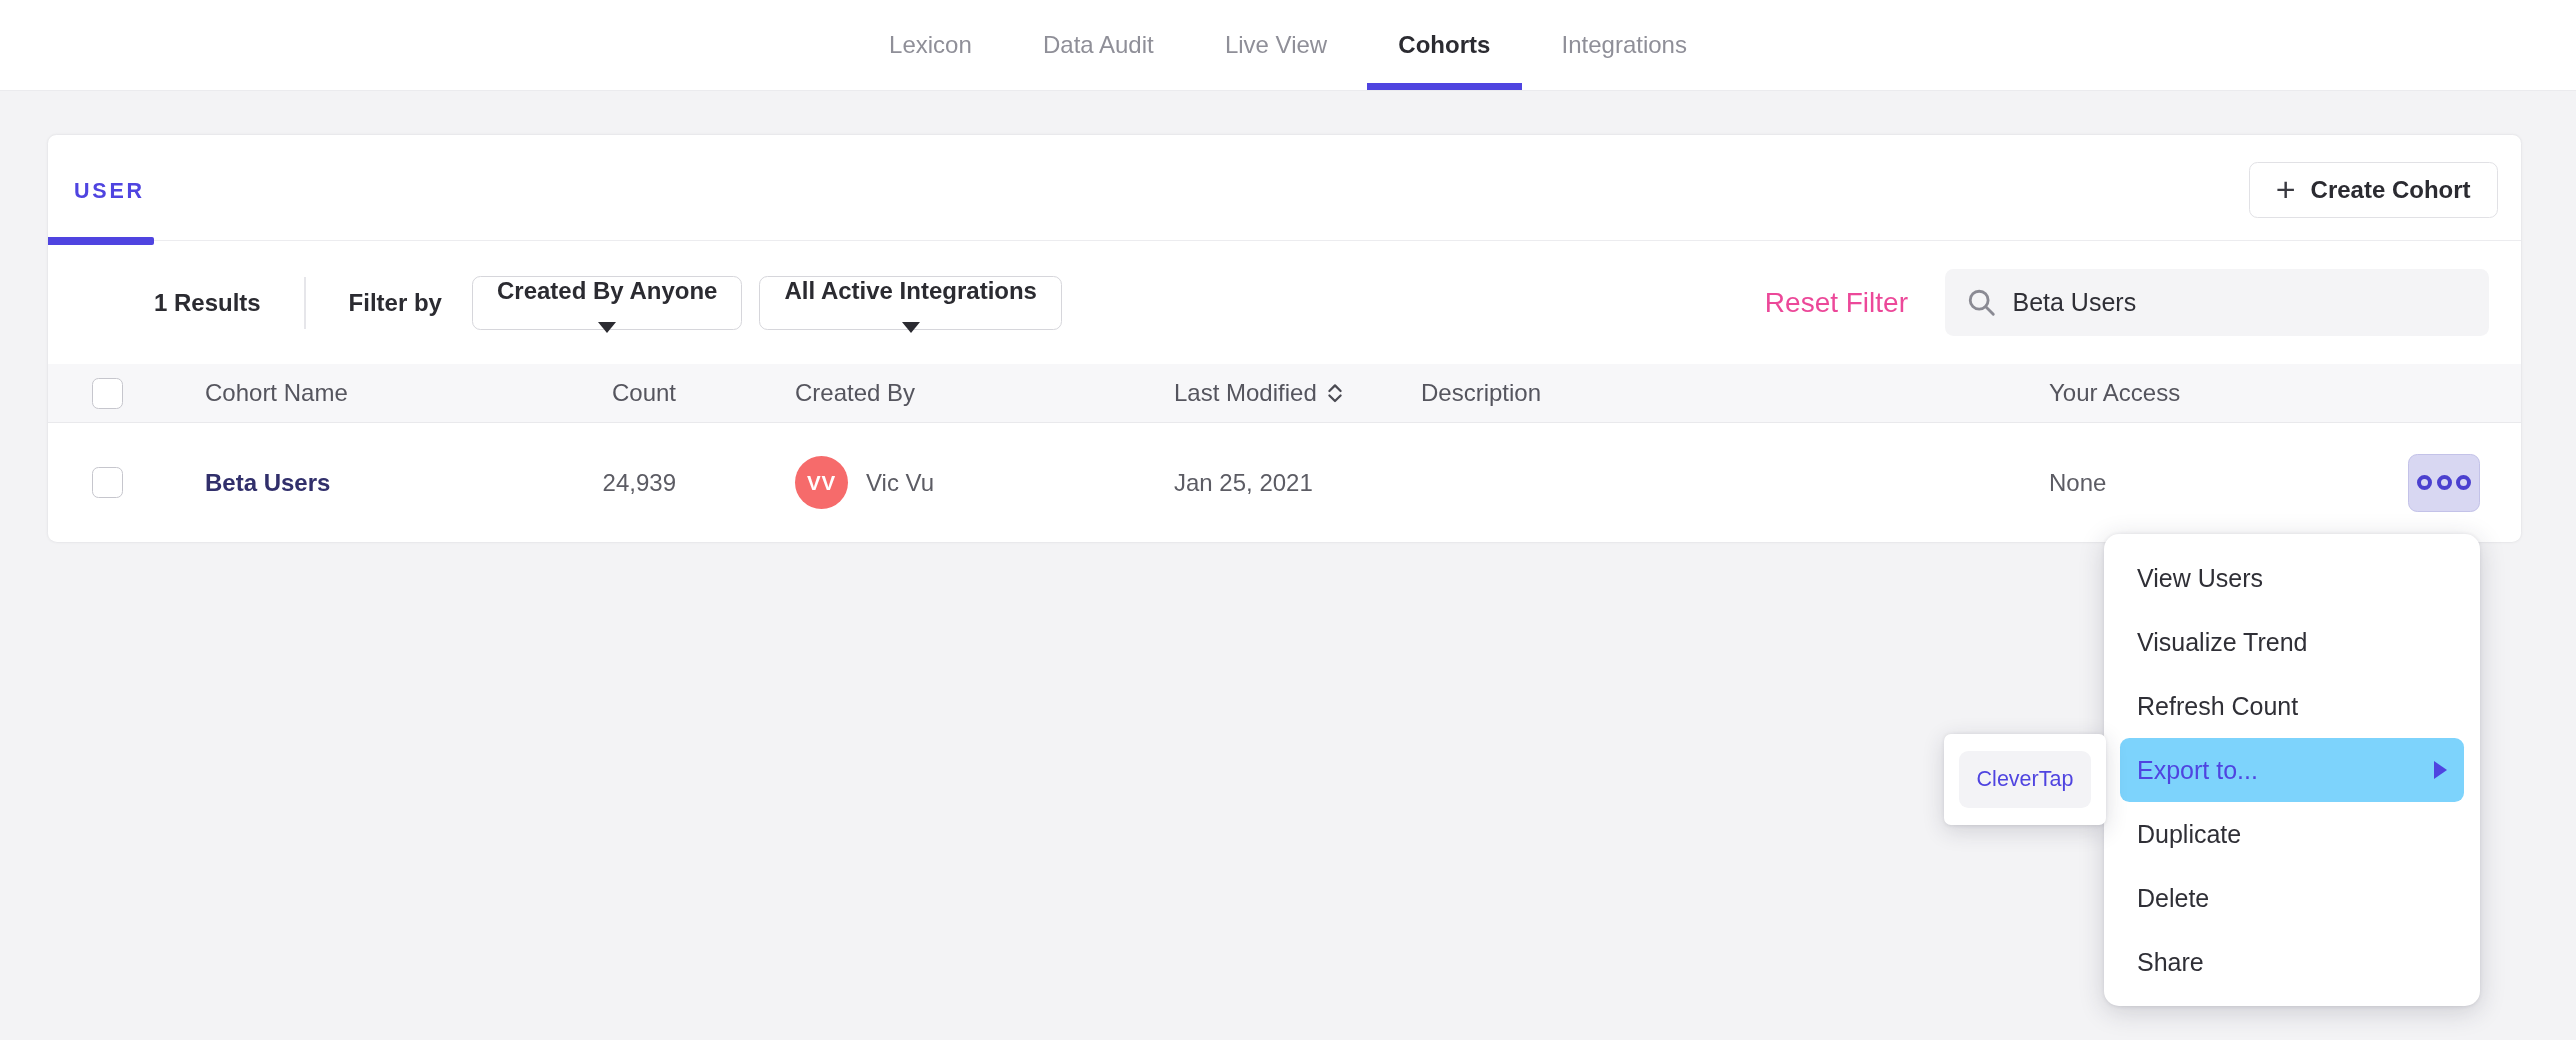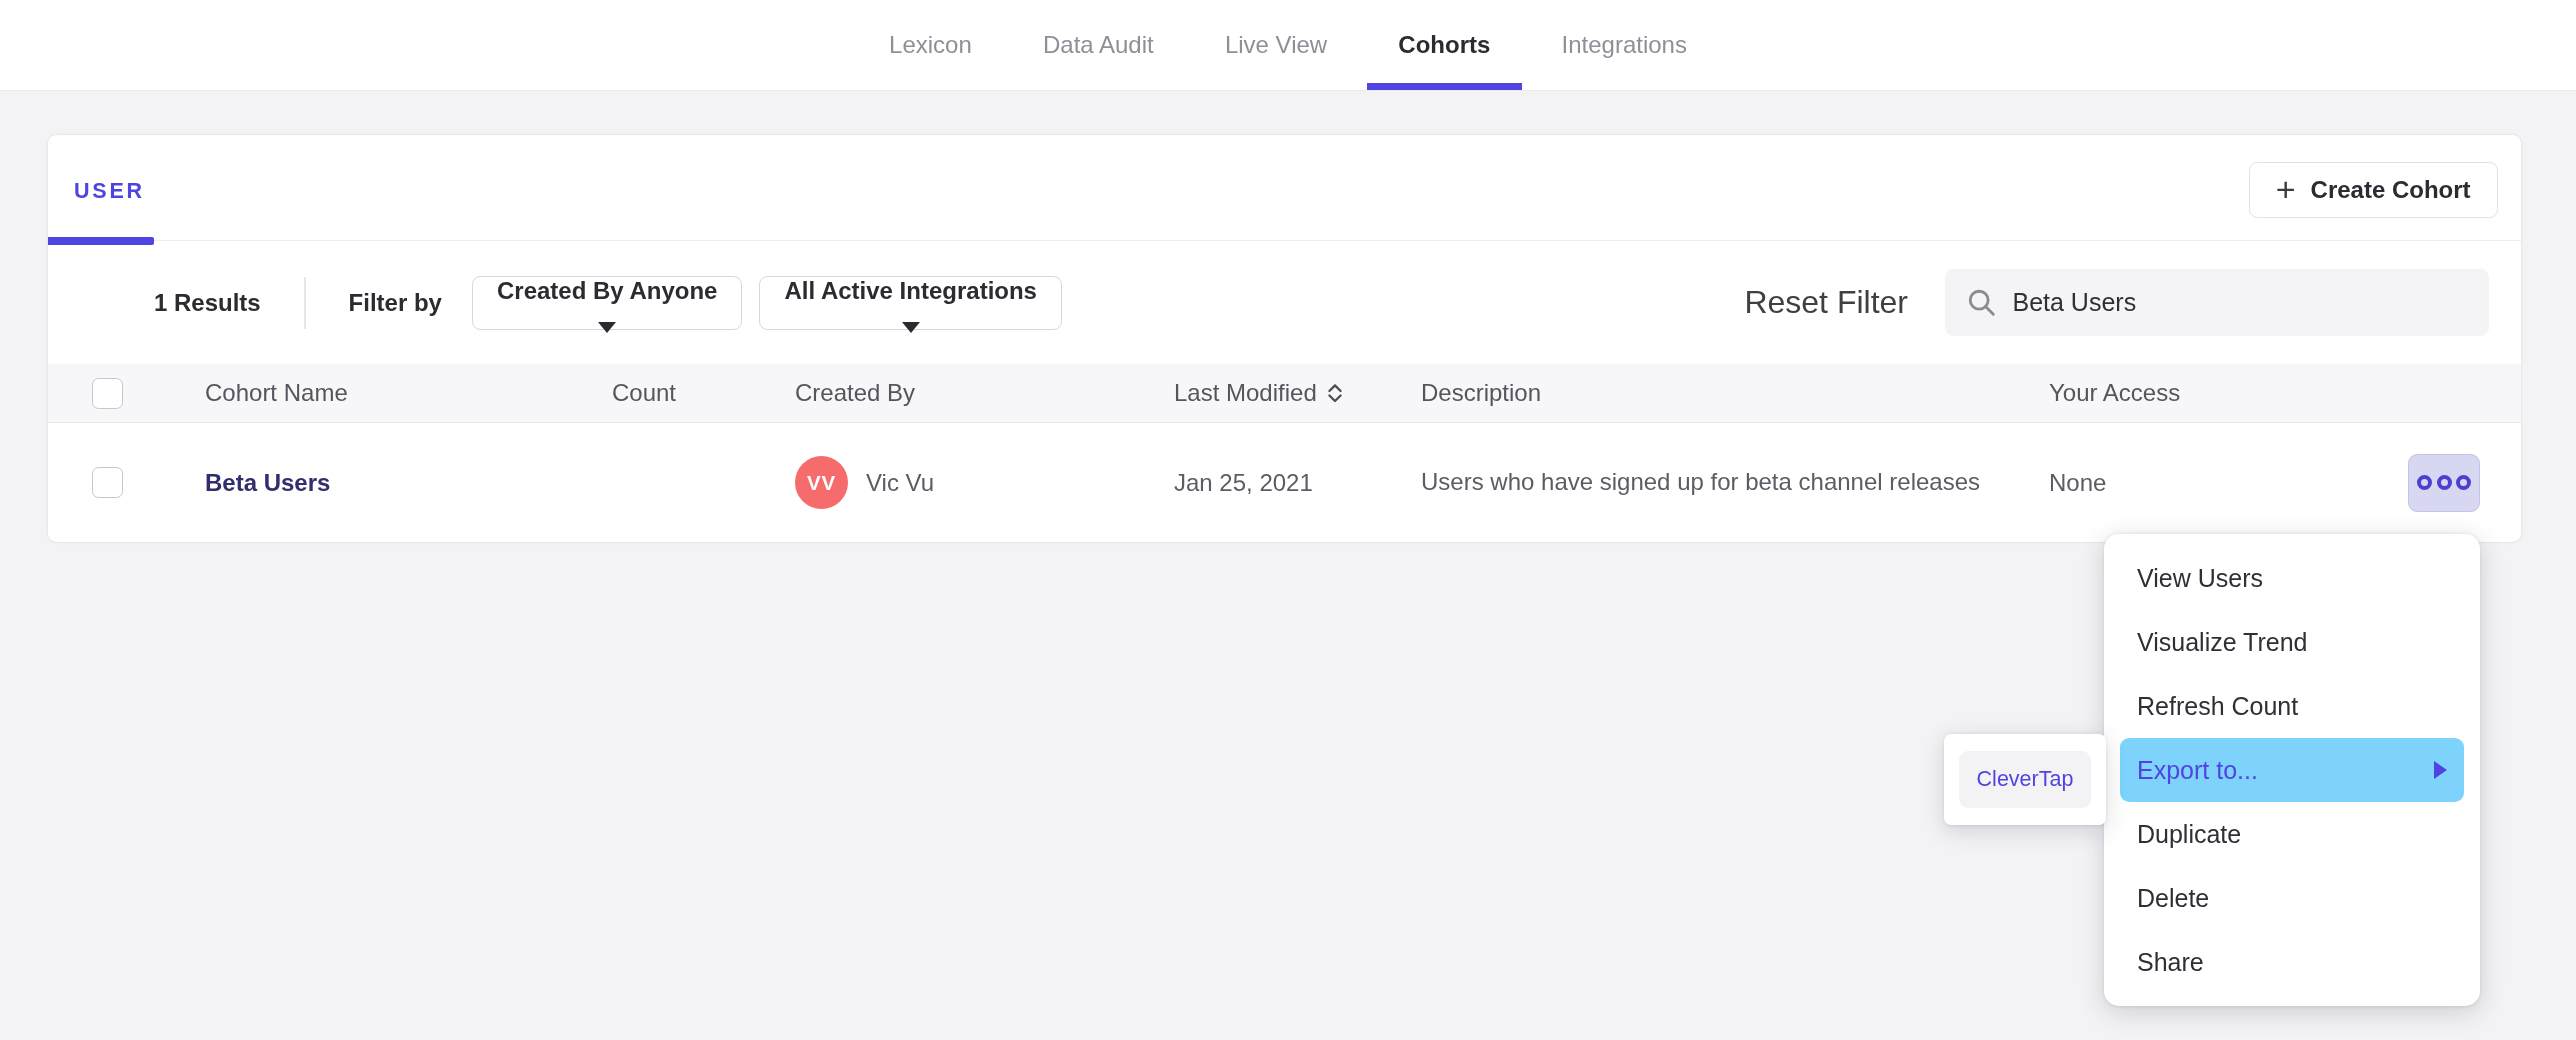"Reset Filter" .reset-link { color: #404040 -> #ec4899; font-size: 32px -> 28px }
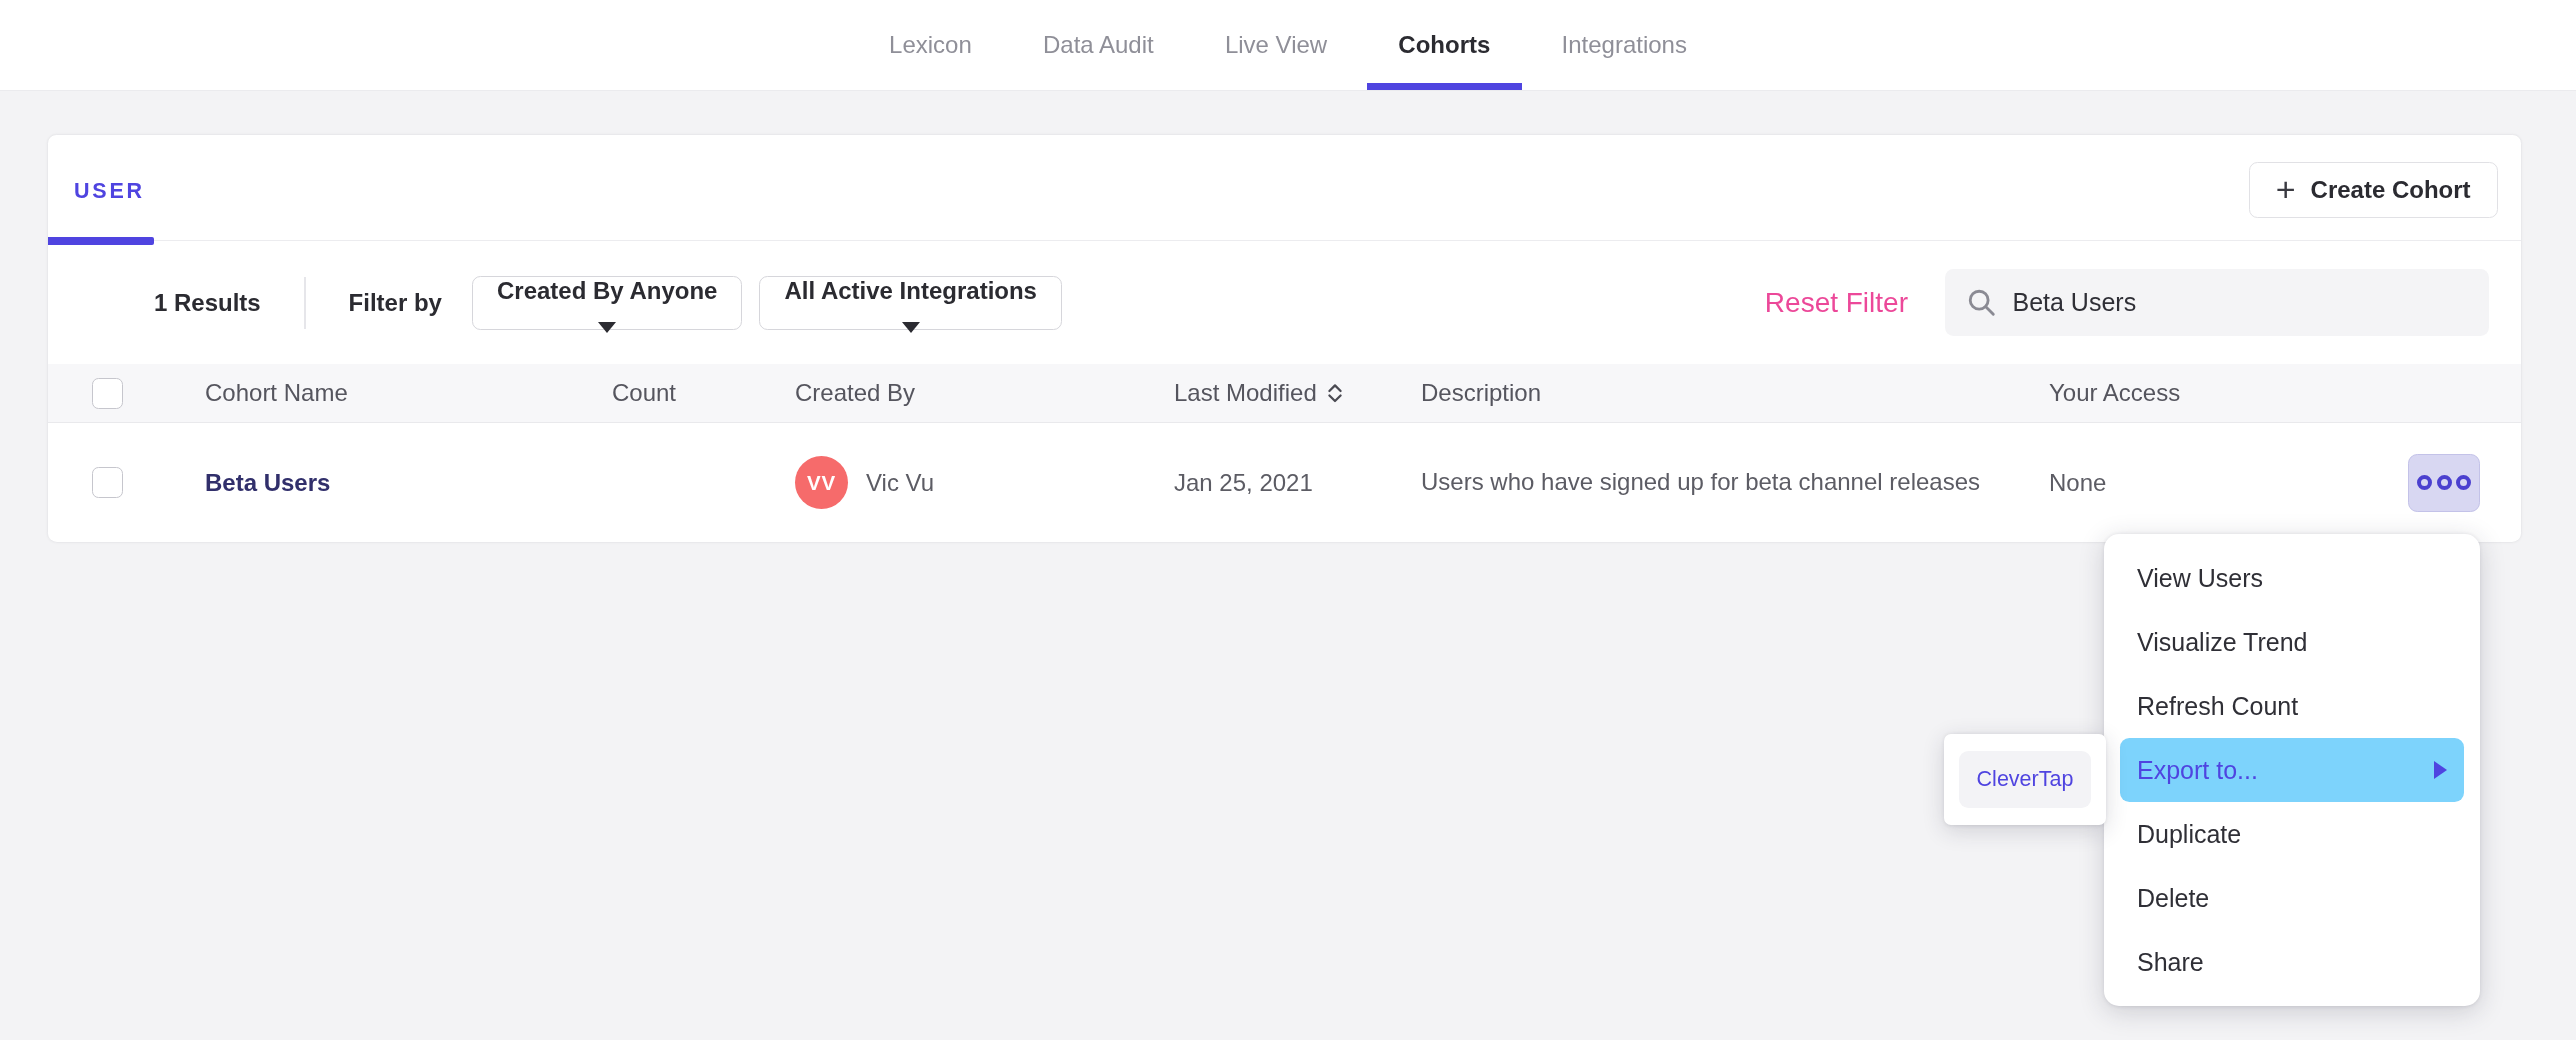"24,939" div.cell { html: none -> <div>24,939</div> }
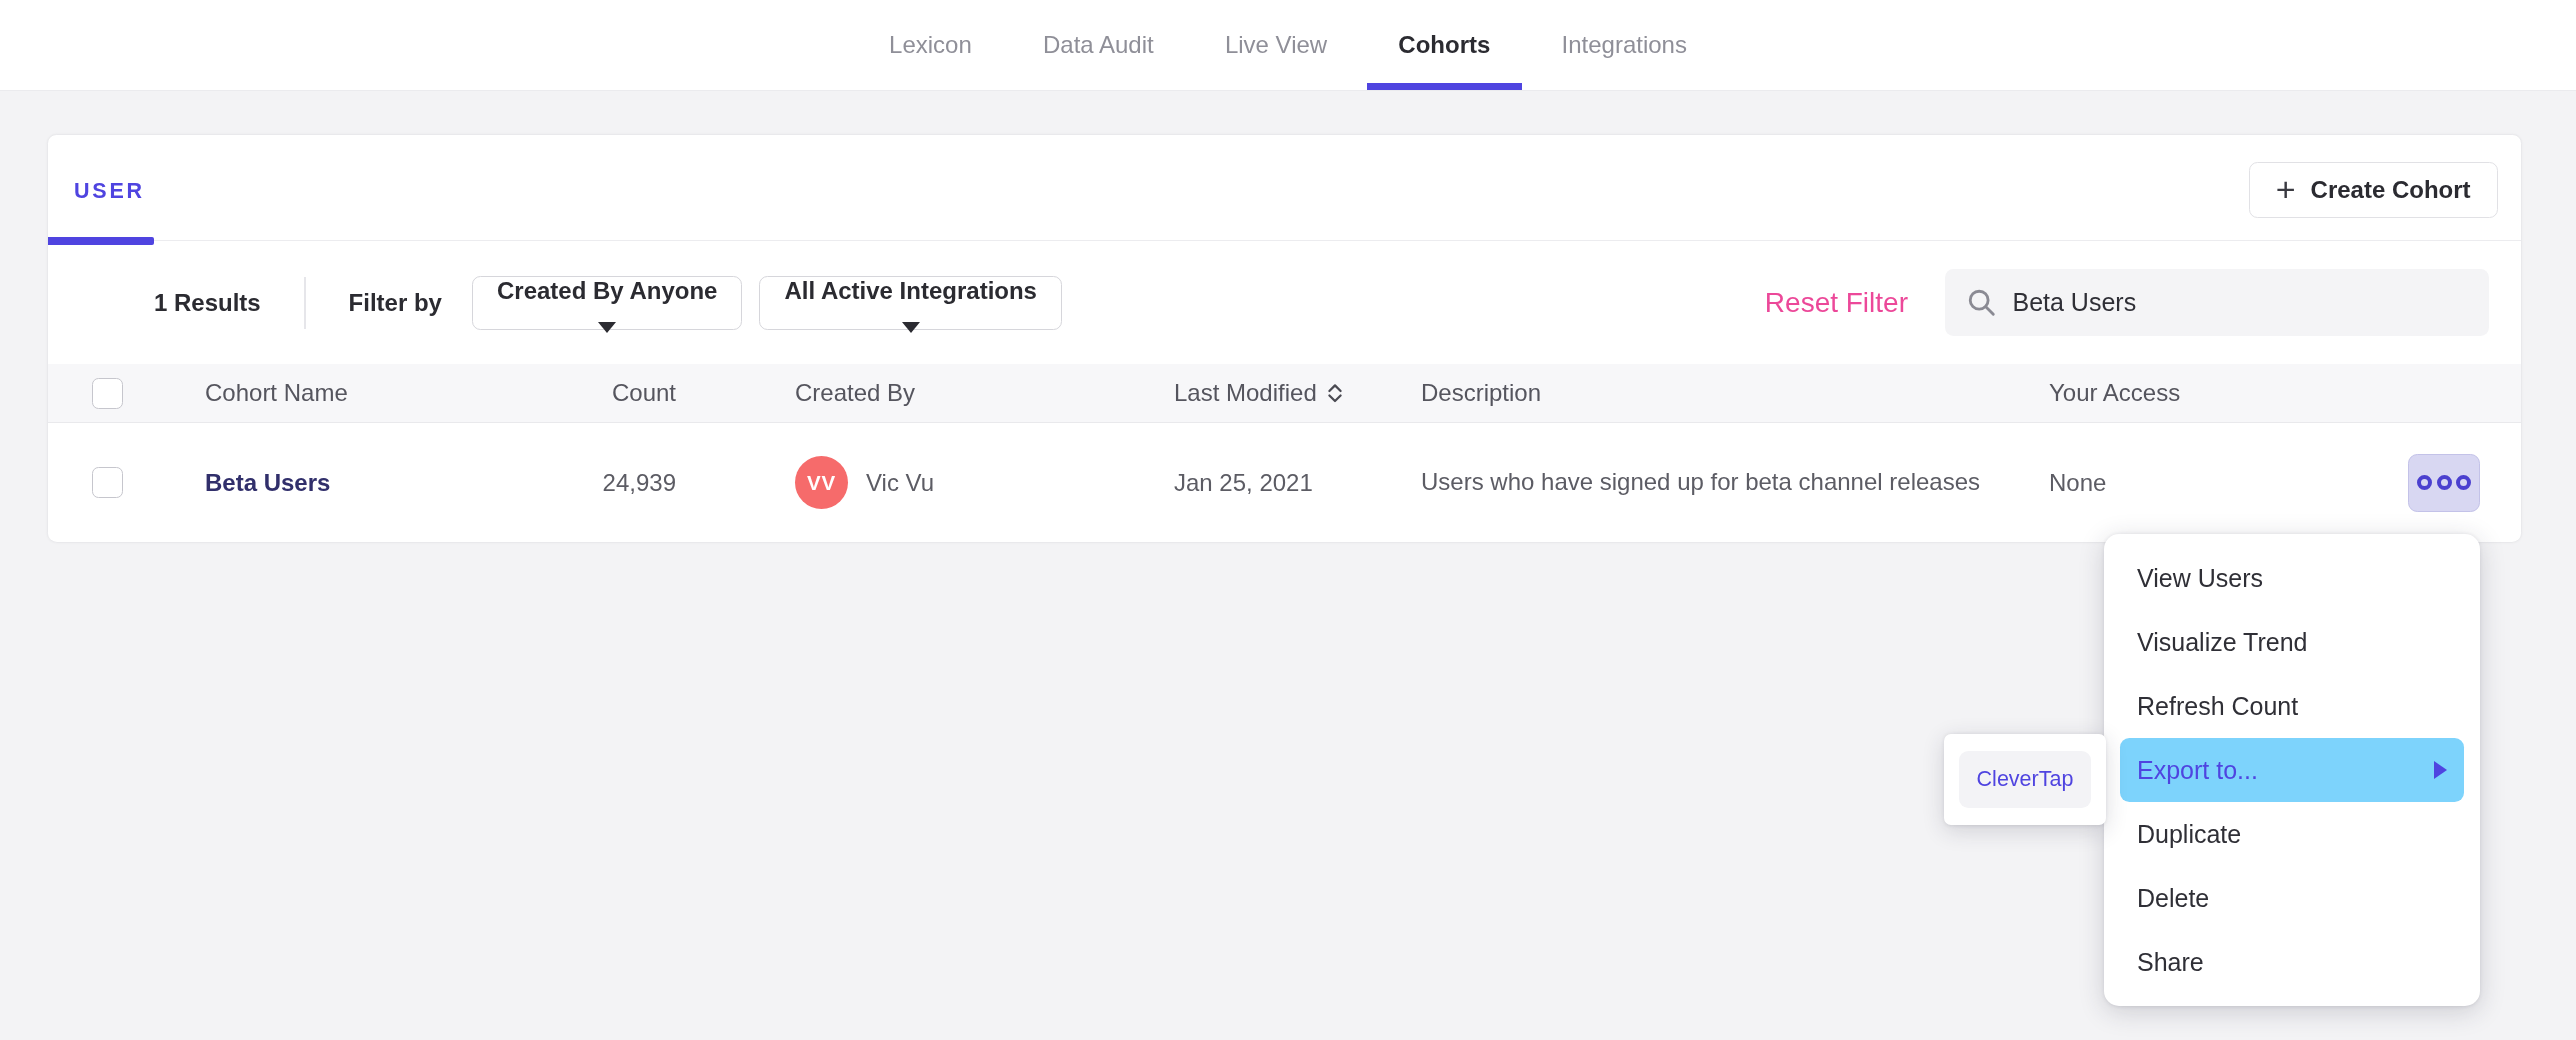"Users who have signed up" div.cell { html: <div> <span>Users who have signed up for beta channel releases</span> </div> -> none }
